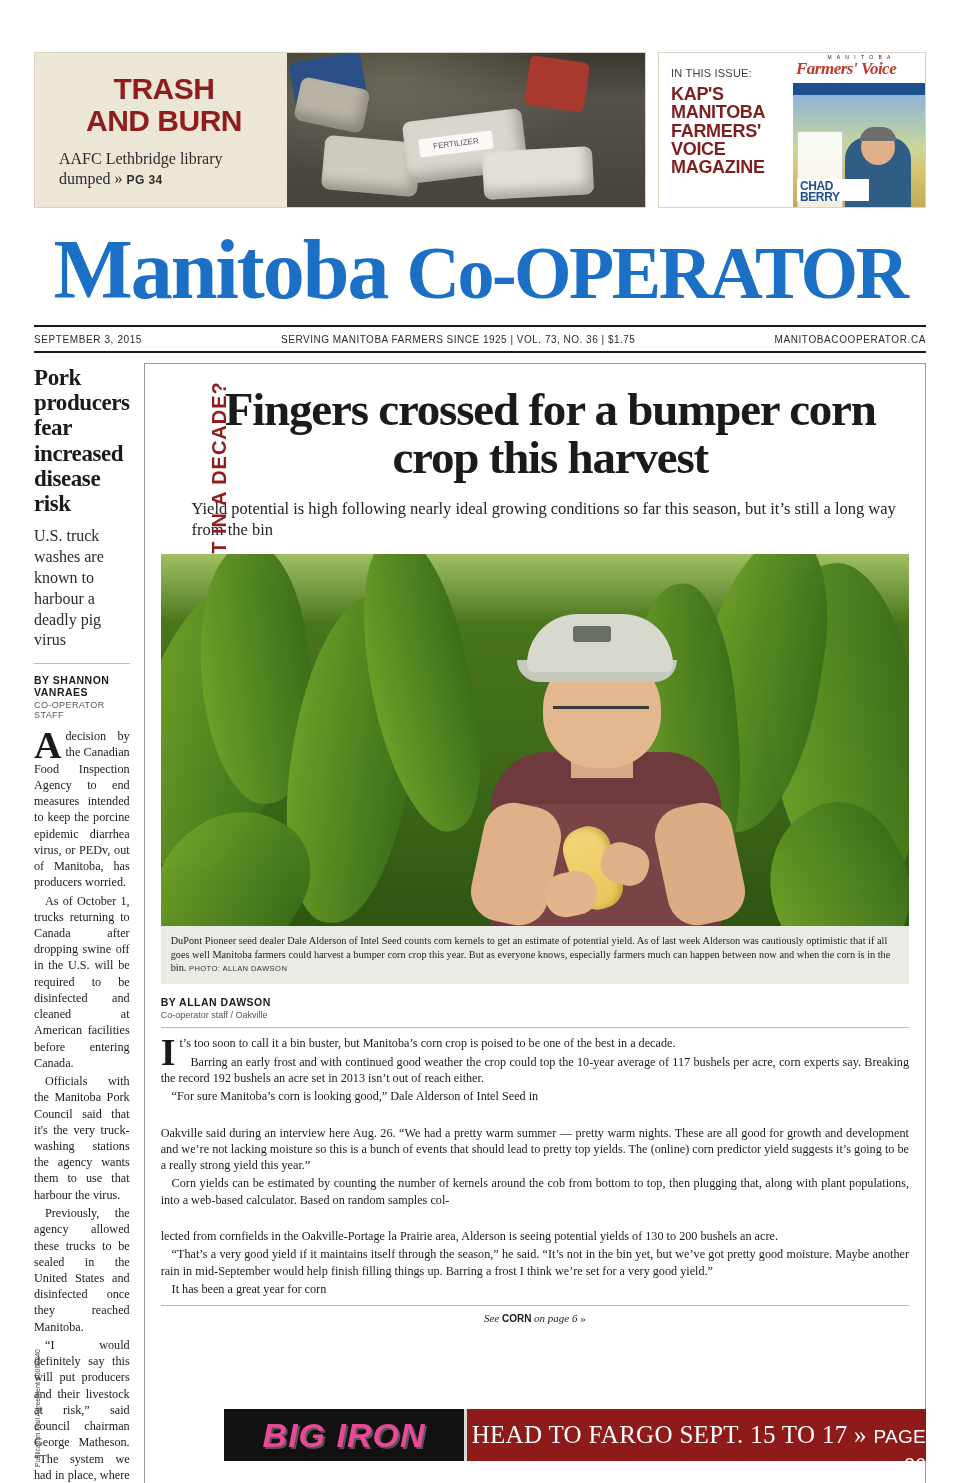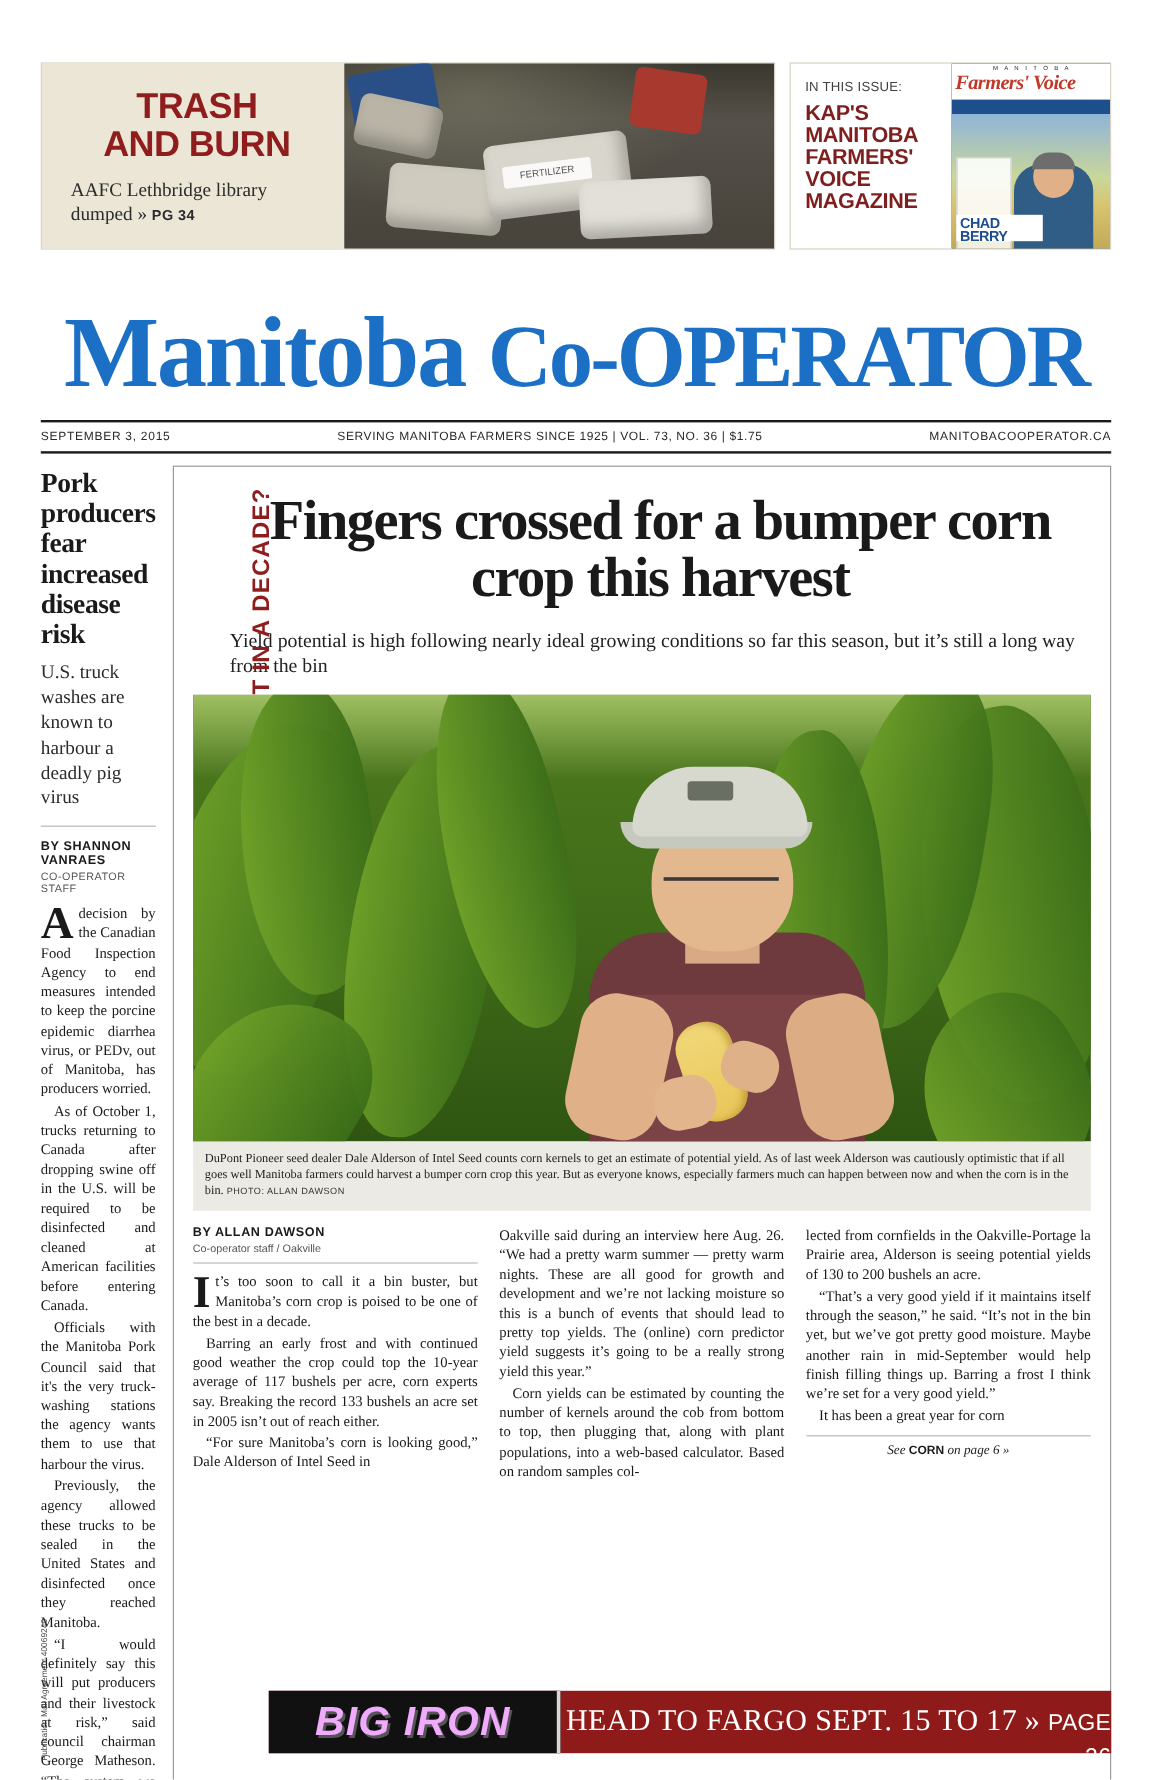"Manitoba Co-OPERATOR" .masthead { margin-top: 25px -> none }
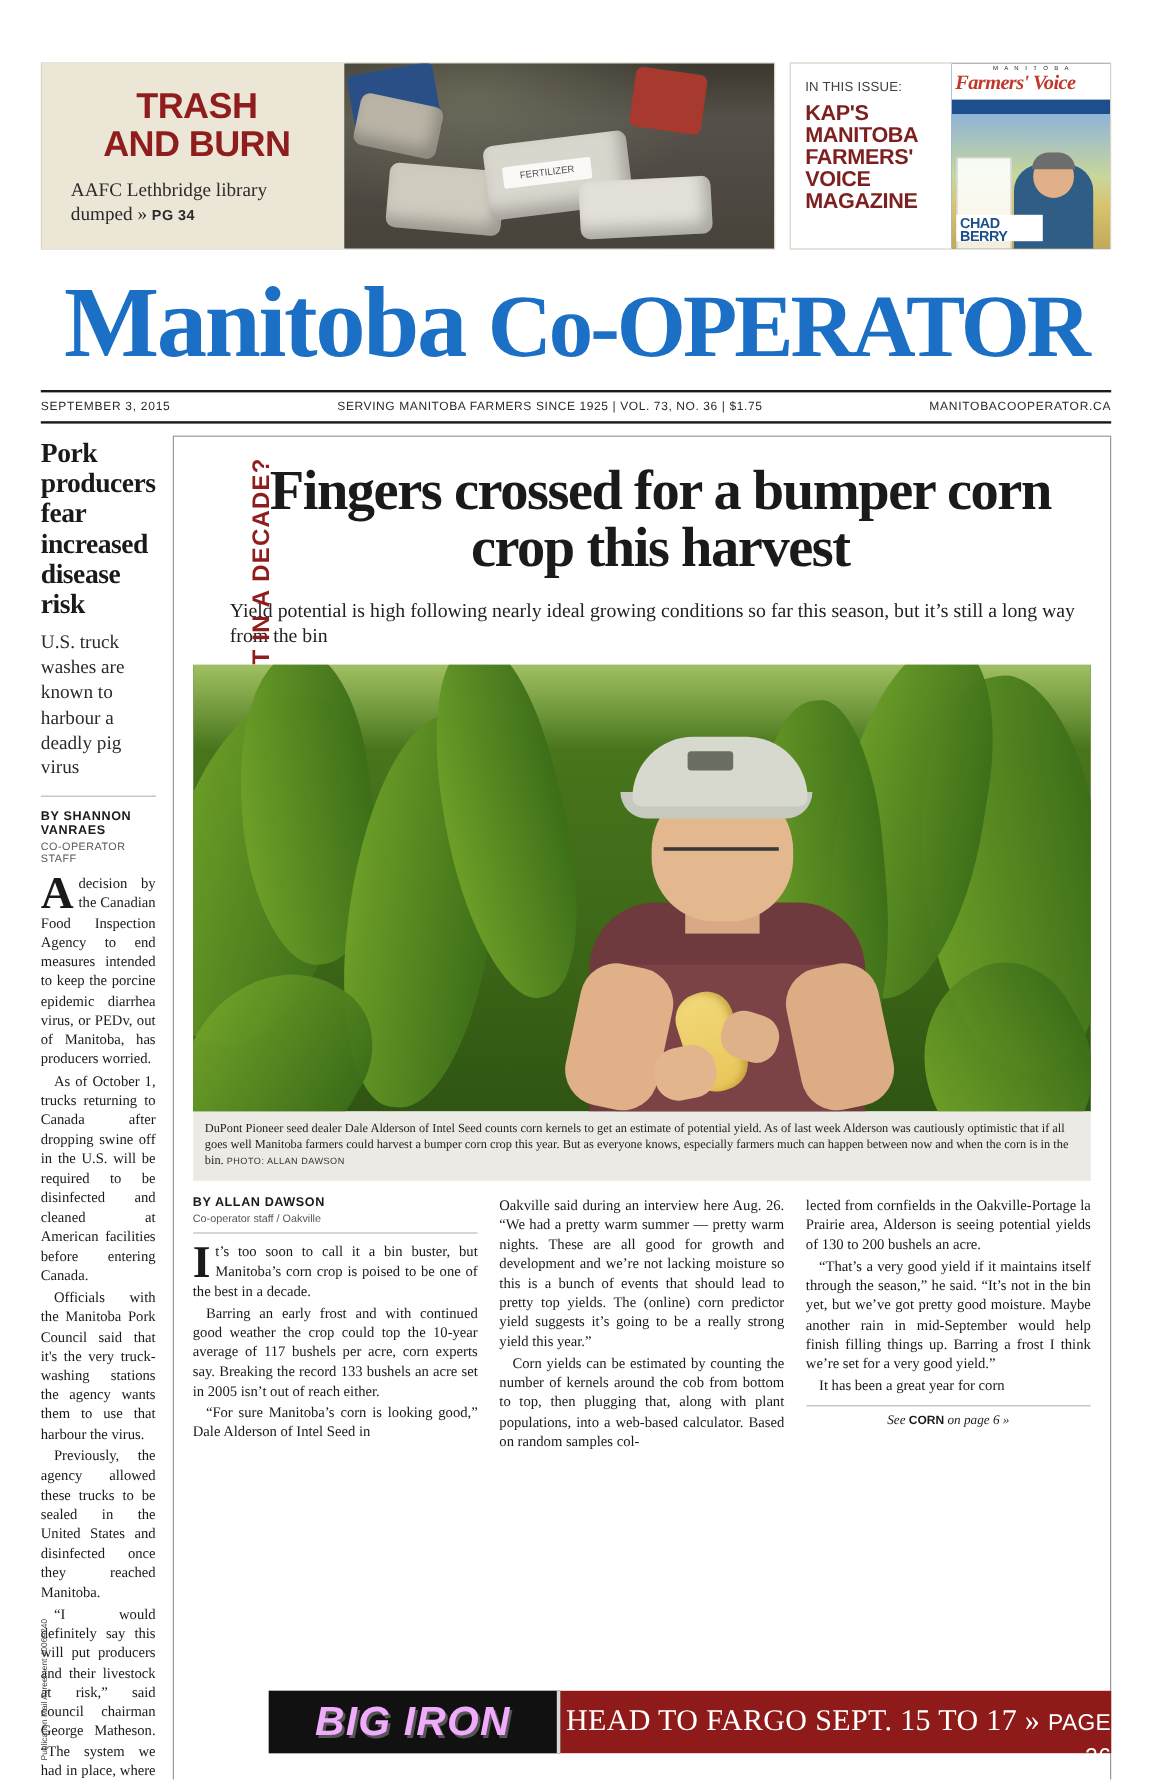"BY ALLAN DAWSON" .story-cols { flex-direction: none -> column }
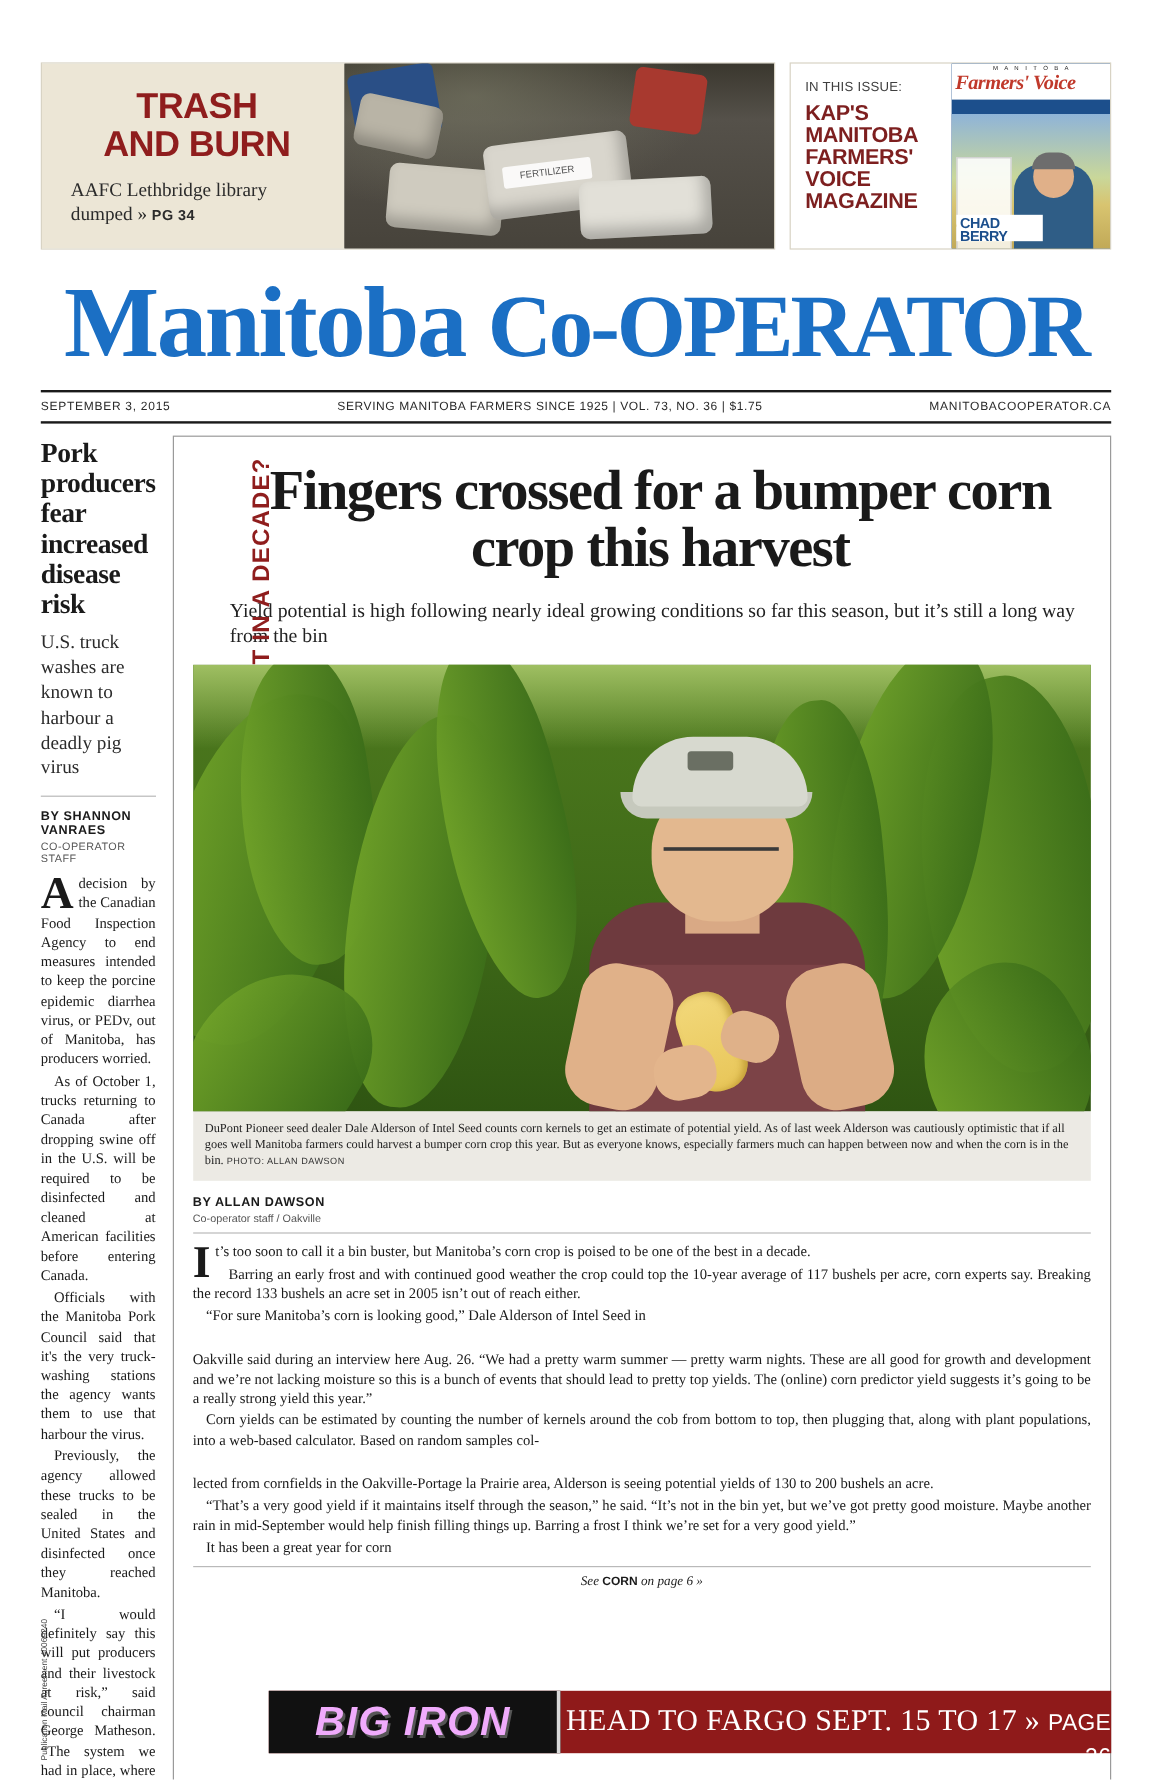"Barring an early frost and" p { text: 133 bushels an acre set in 2005 -> 192 bushels an acre set in 2013 }
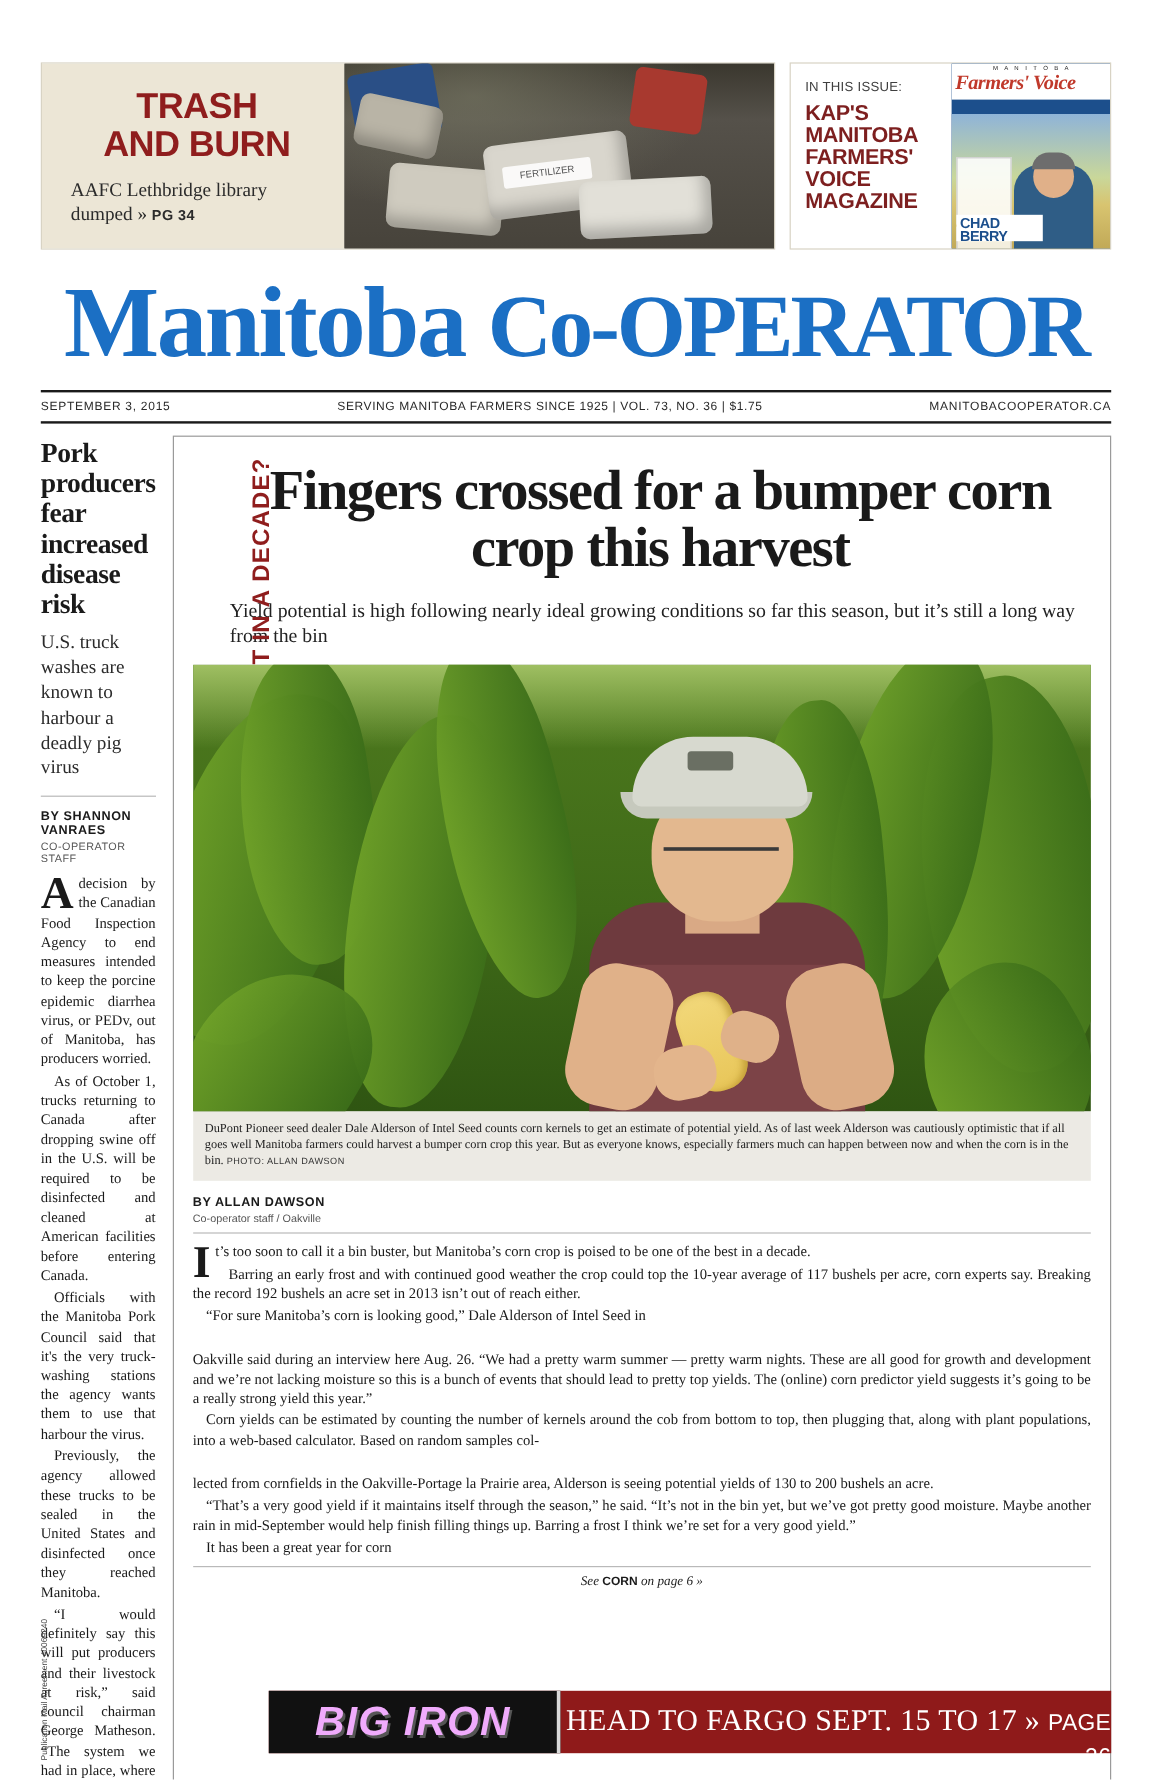"BIG IRON" .banner-logo { color: #f0abfc -> #ec4899 }
